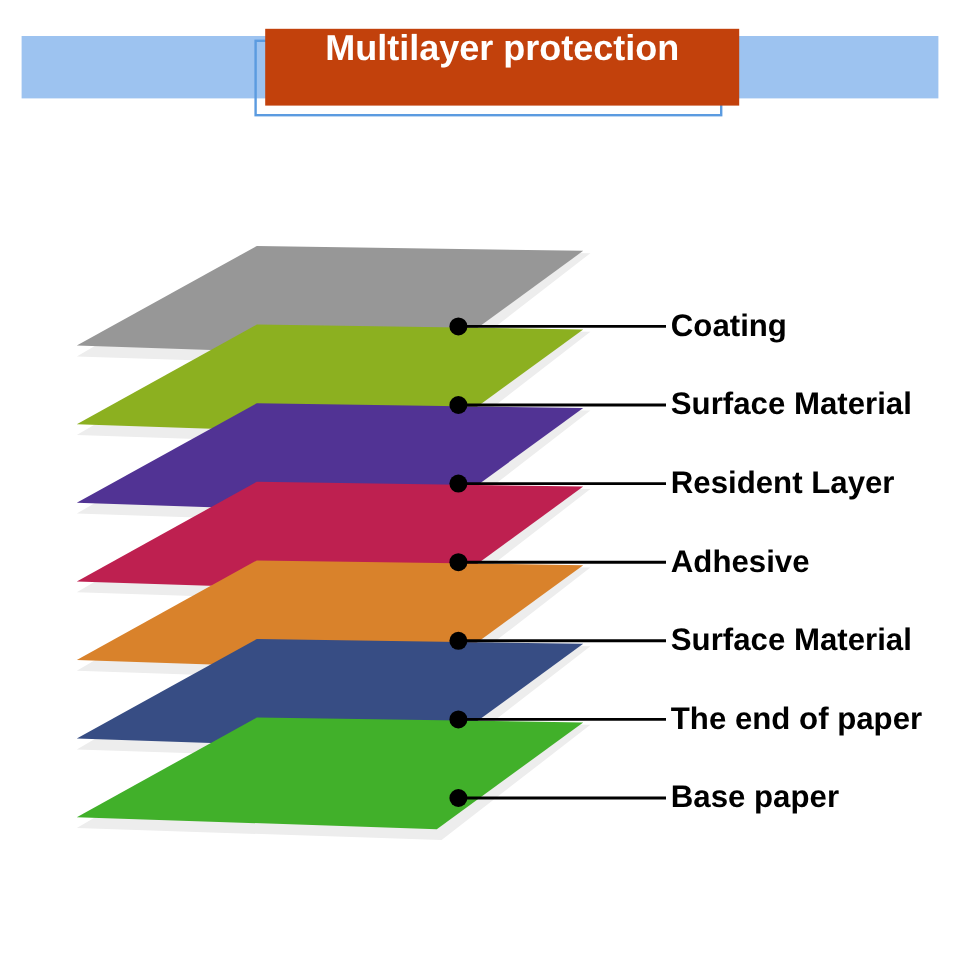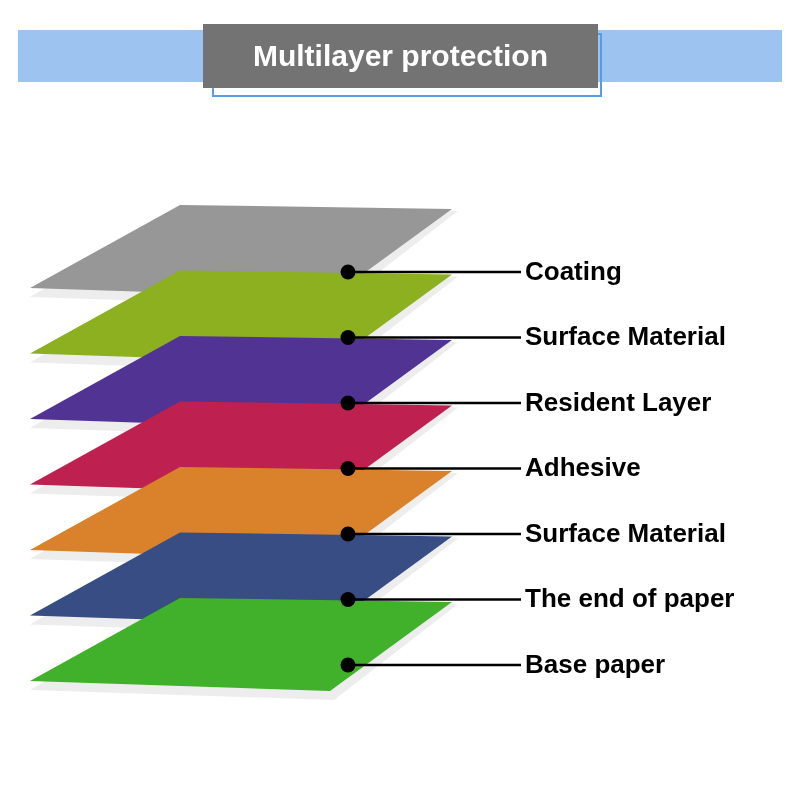"Multilayer protection" #header-box { align-items: center -> flex-start; background: #737373 -> #c2410c; left: 203px -> 221px }
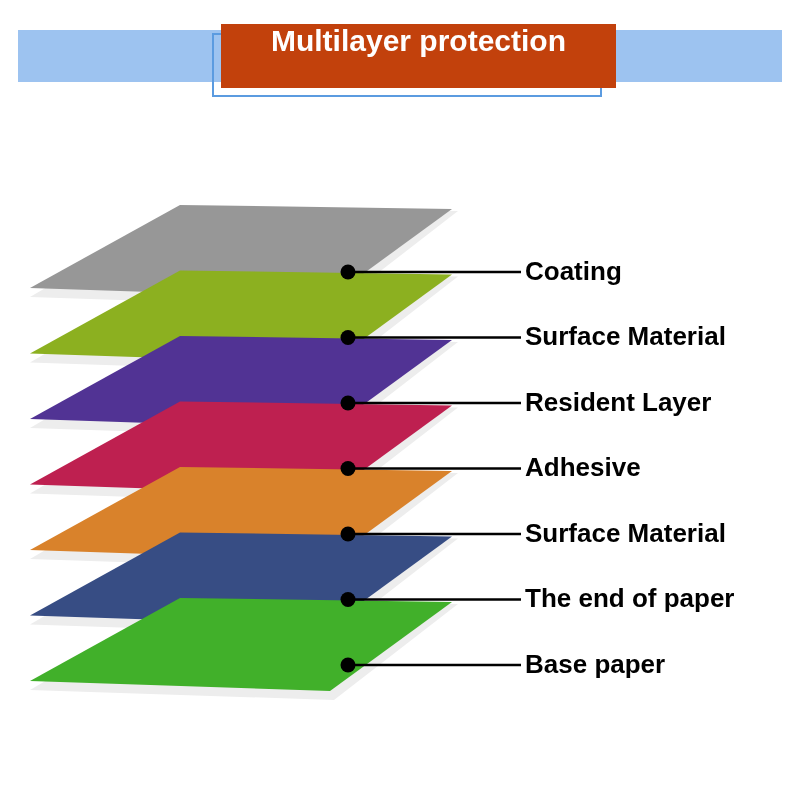"Coating" #diagram { padding-left: none -> 34px }
